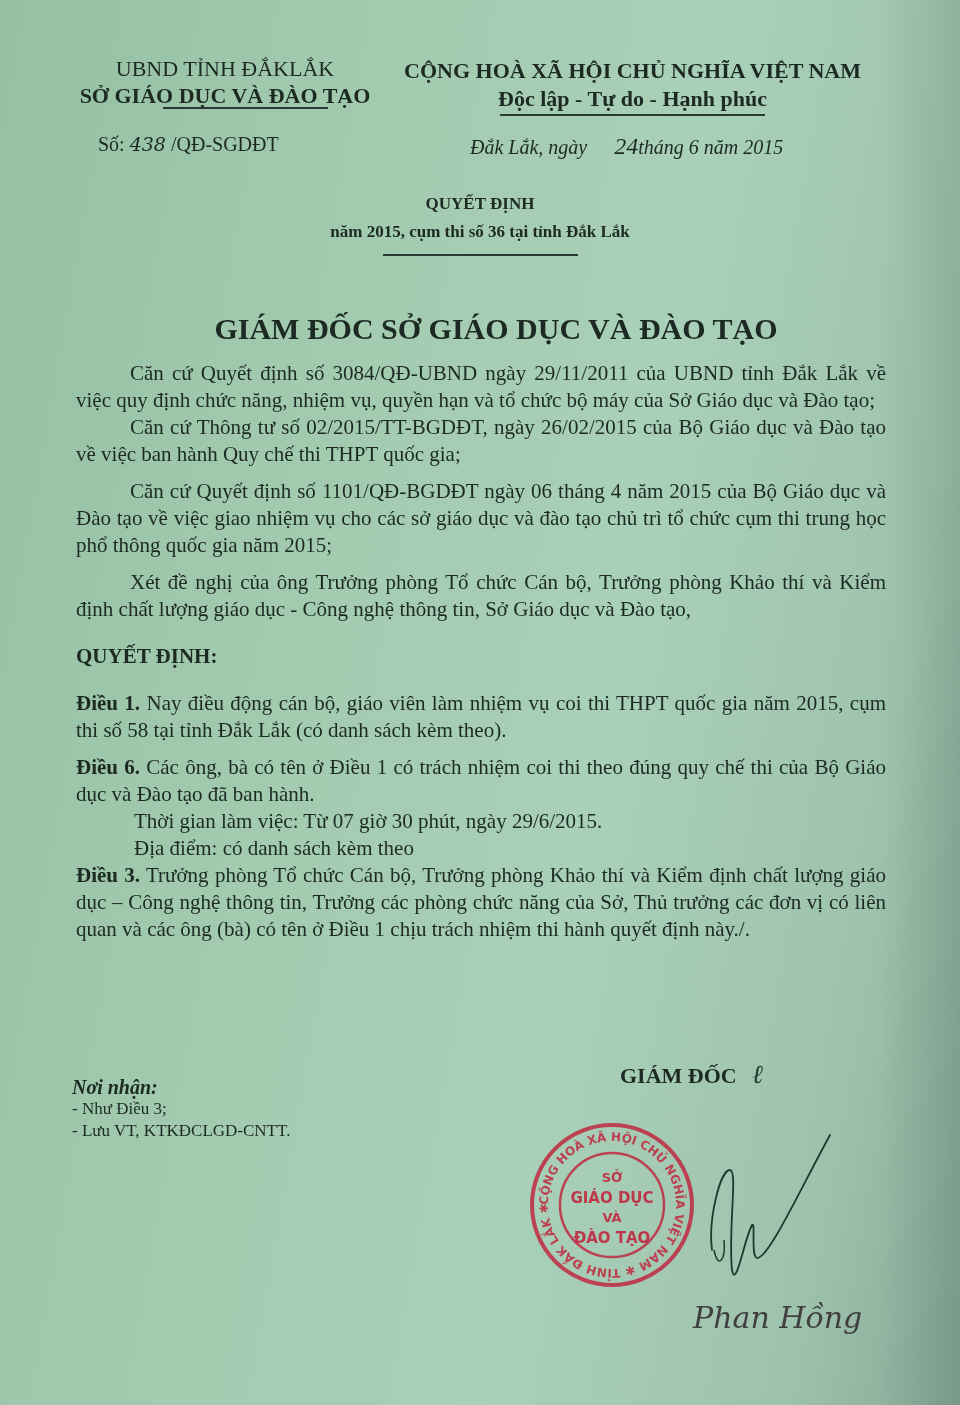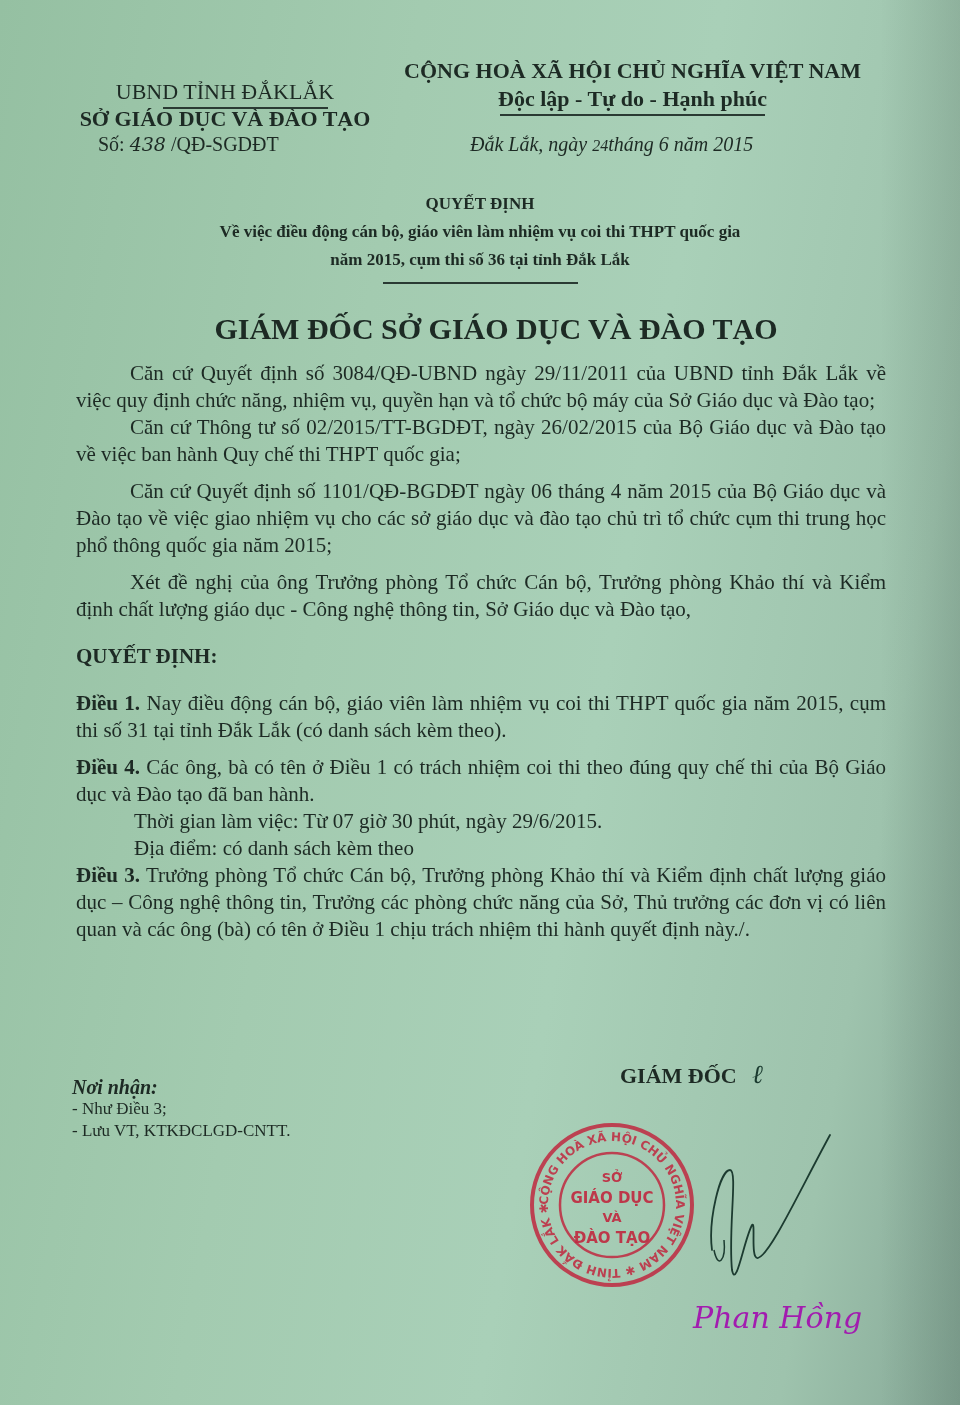"UBND TỈNH ĐẮKLẮK" .hdr-left .agency { margin-top: 23px -> none }
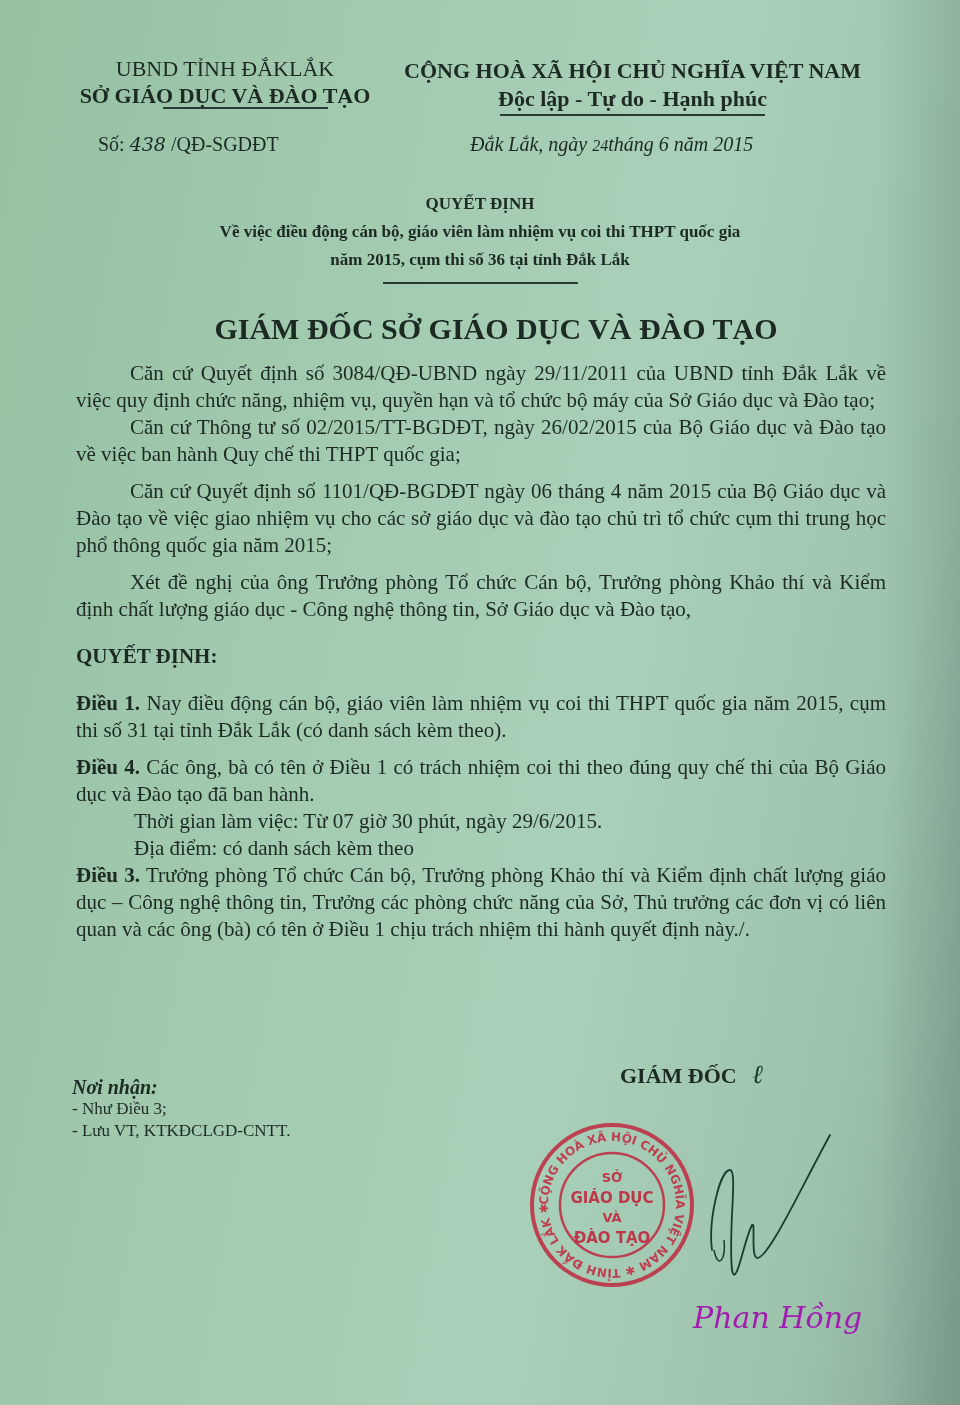"24" .date .hand { font-size: 16px -> 24px; margin-left: none -> 22px }
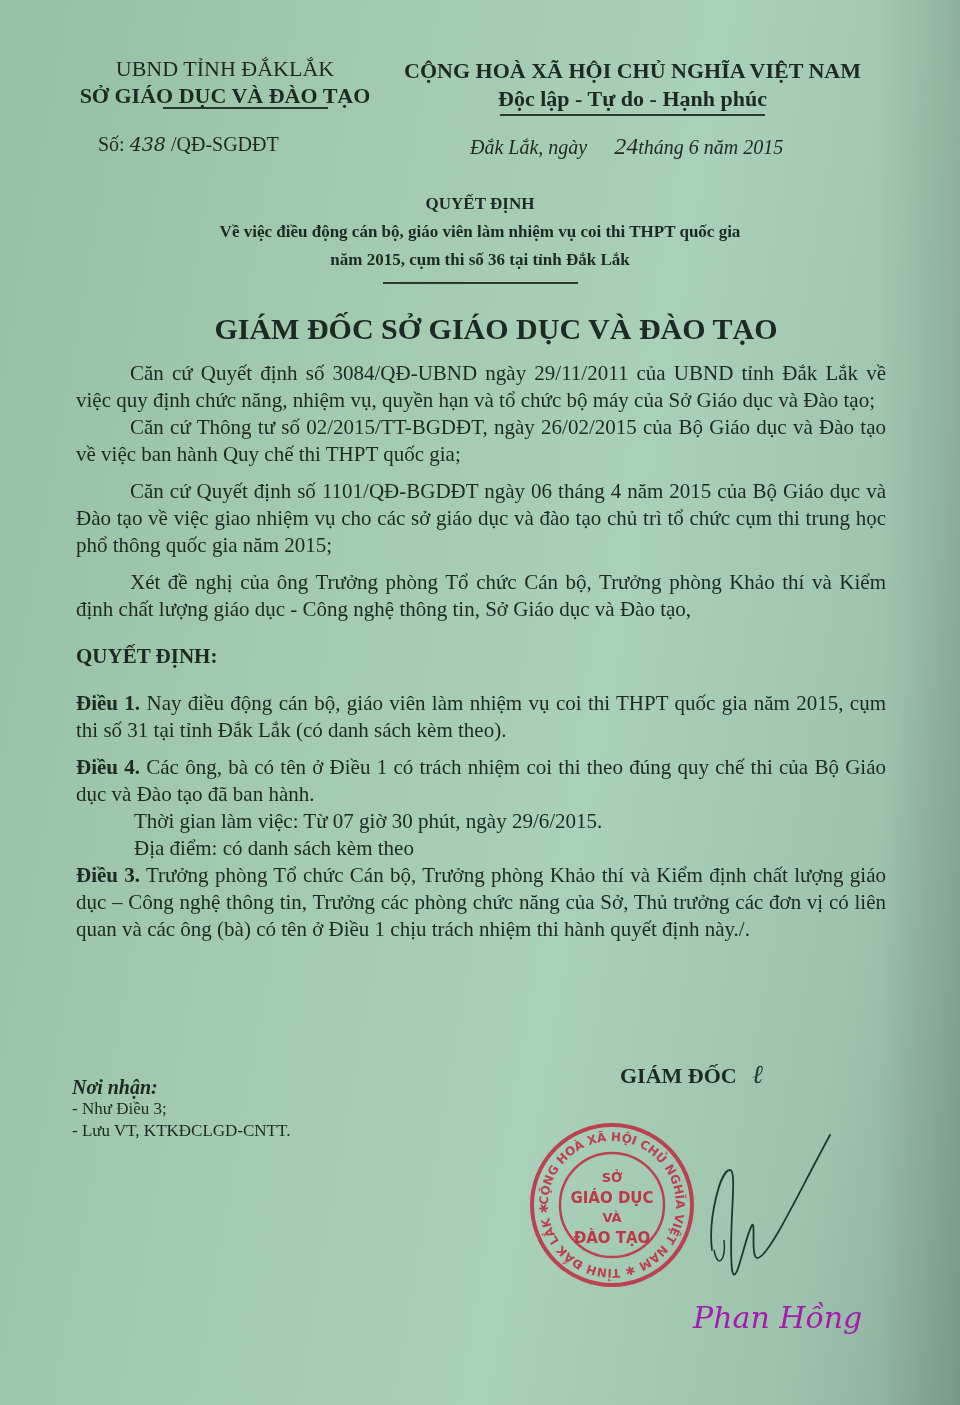"Về việc điều động cán" div { html: <div>Về việc điều động cán bộ, giáo viên làm nhiệm vụ coi thi THPT quốc gia</div> -> none }
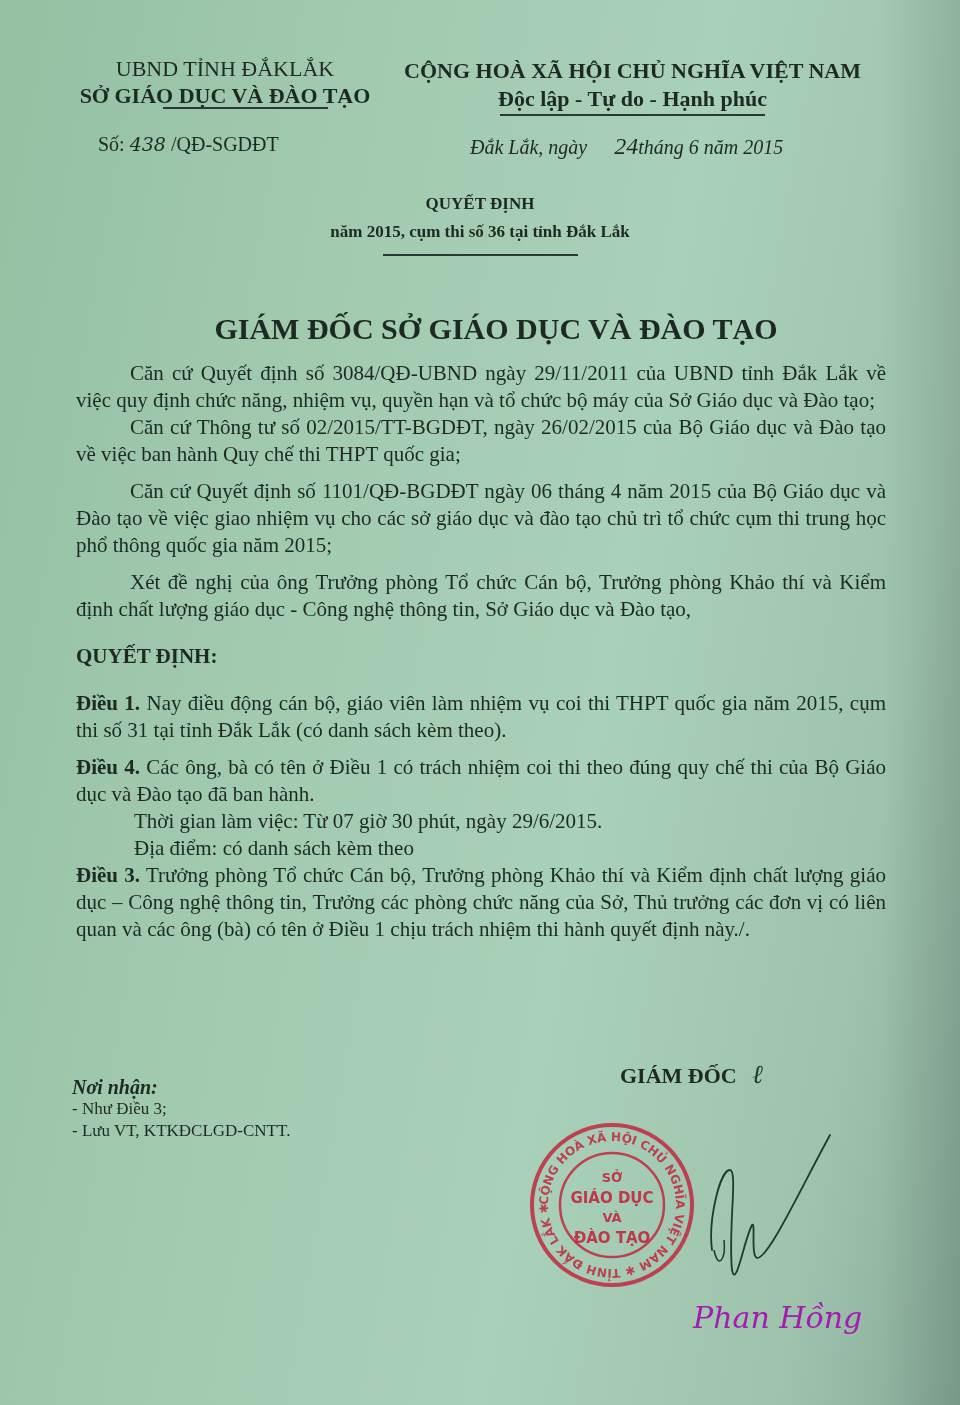"Nay điều động cán bộ," span { text: 31 -> 58 }
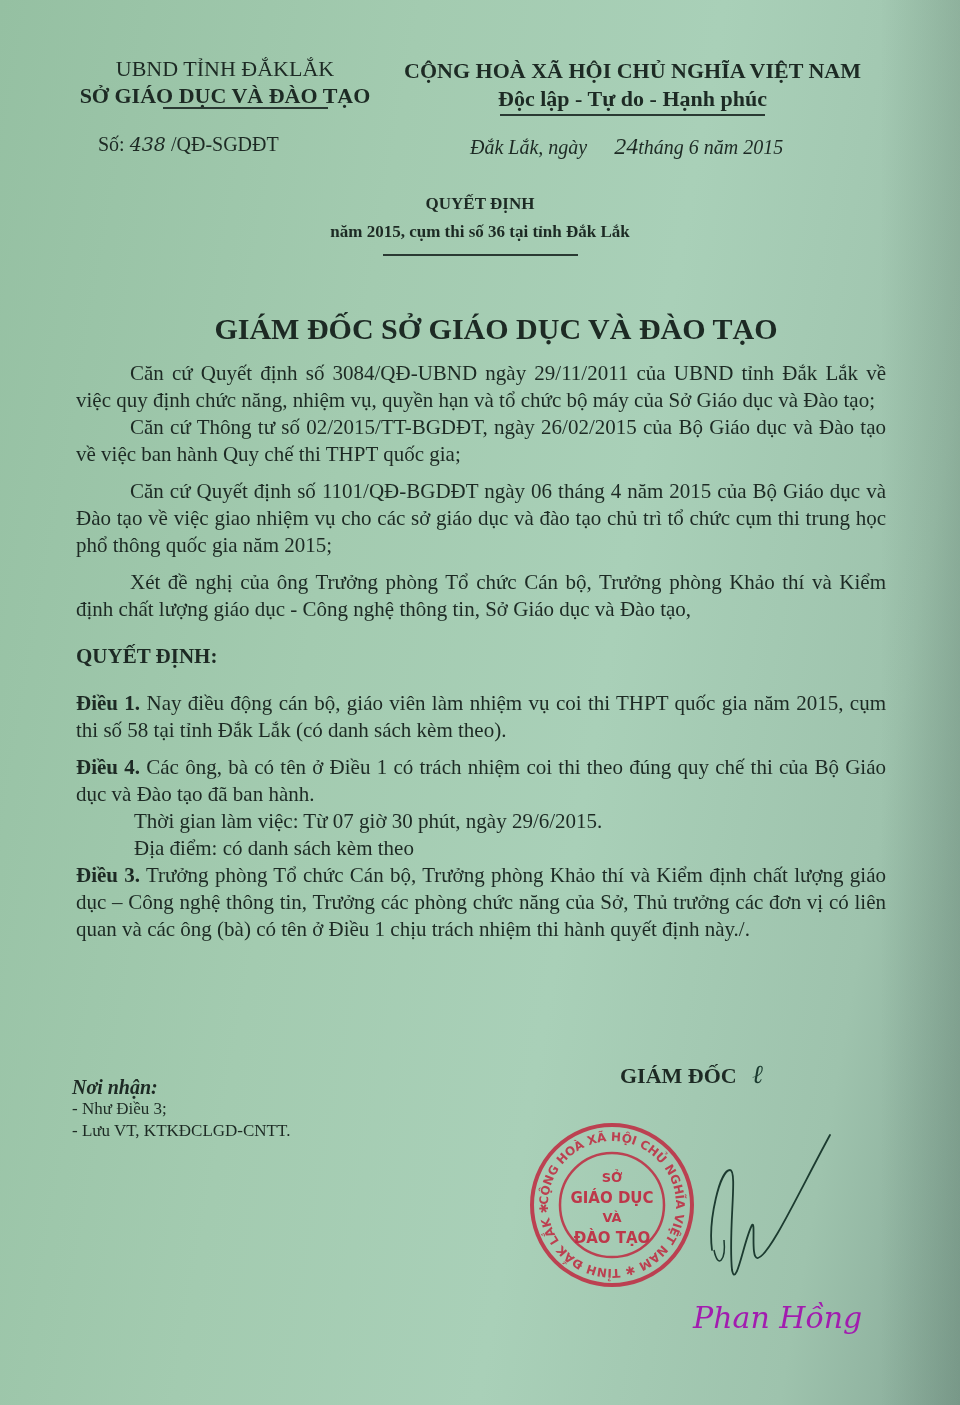"Điều 4." span.art-label { text: 4 -> 6 }
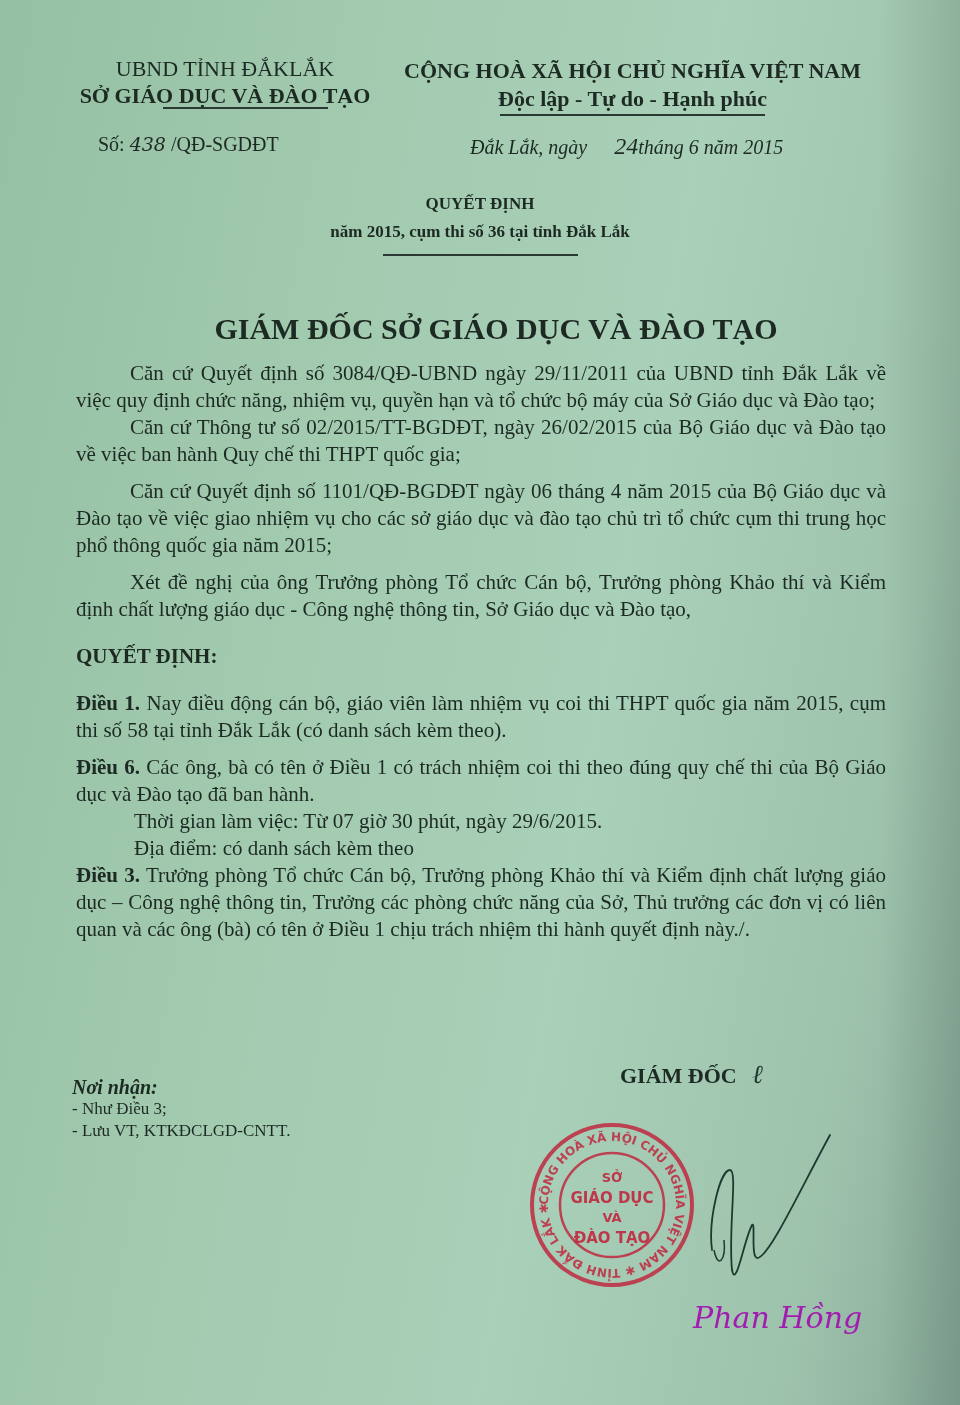"Phan Hồng" .signer-name { color: #a21caf -> #404040 }
